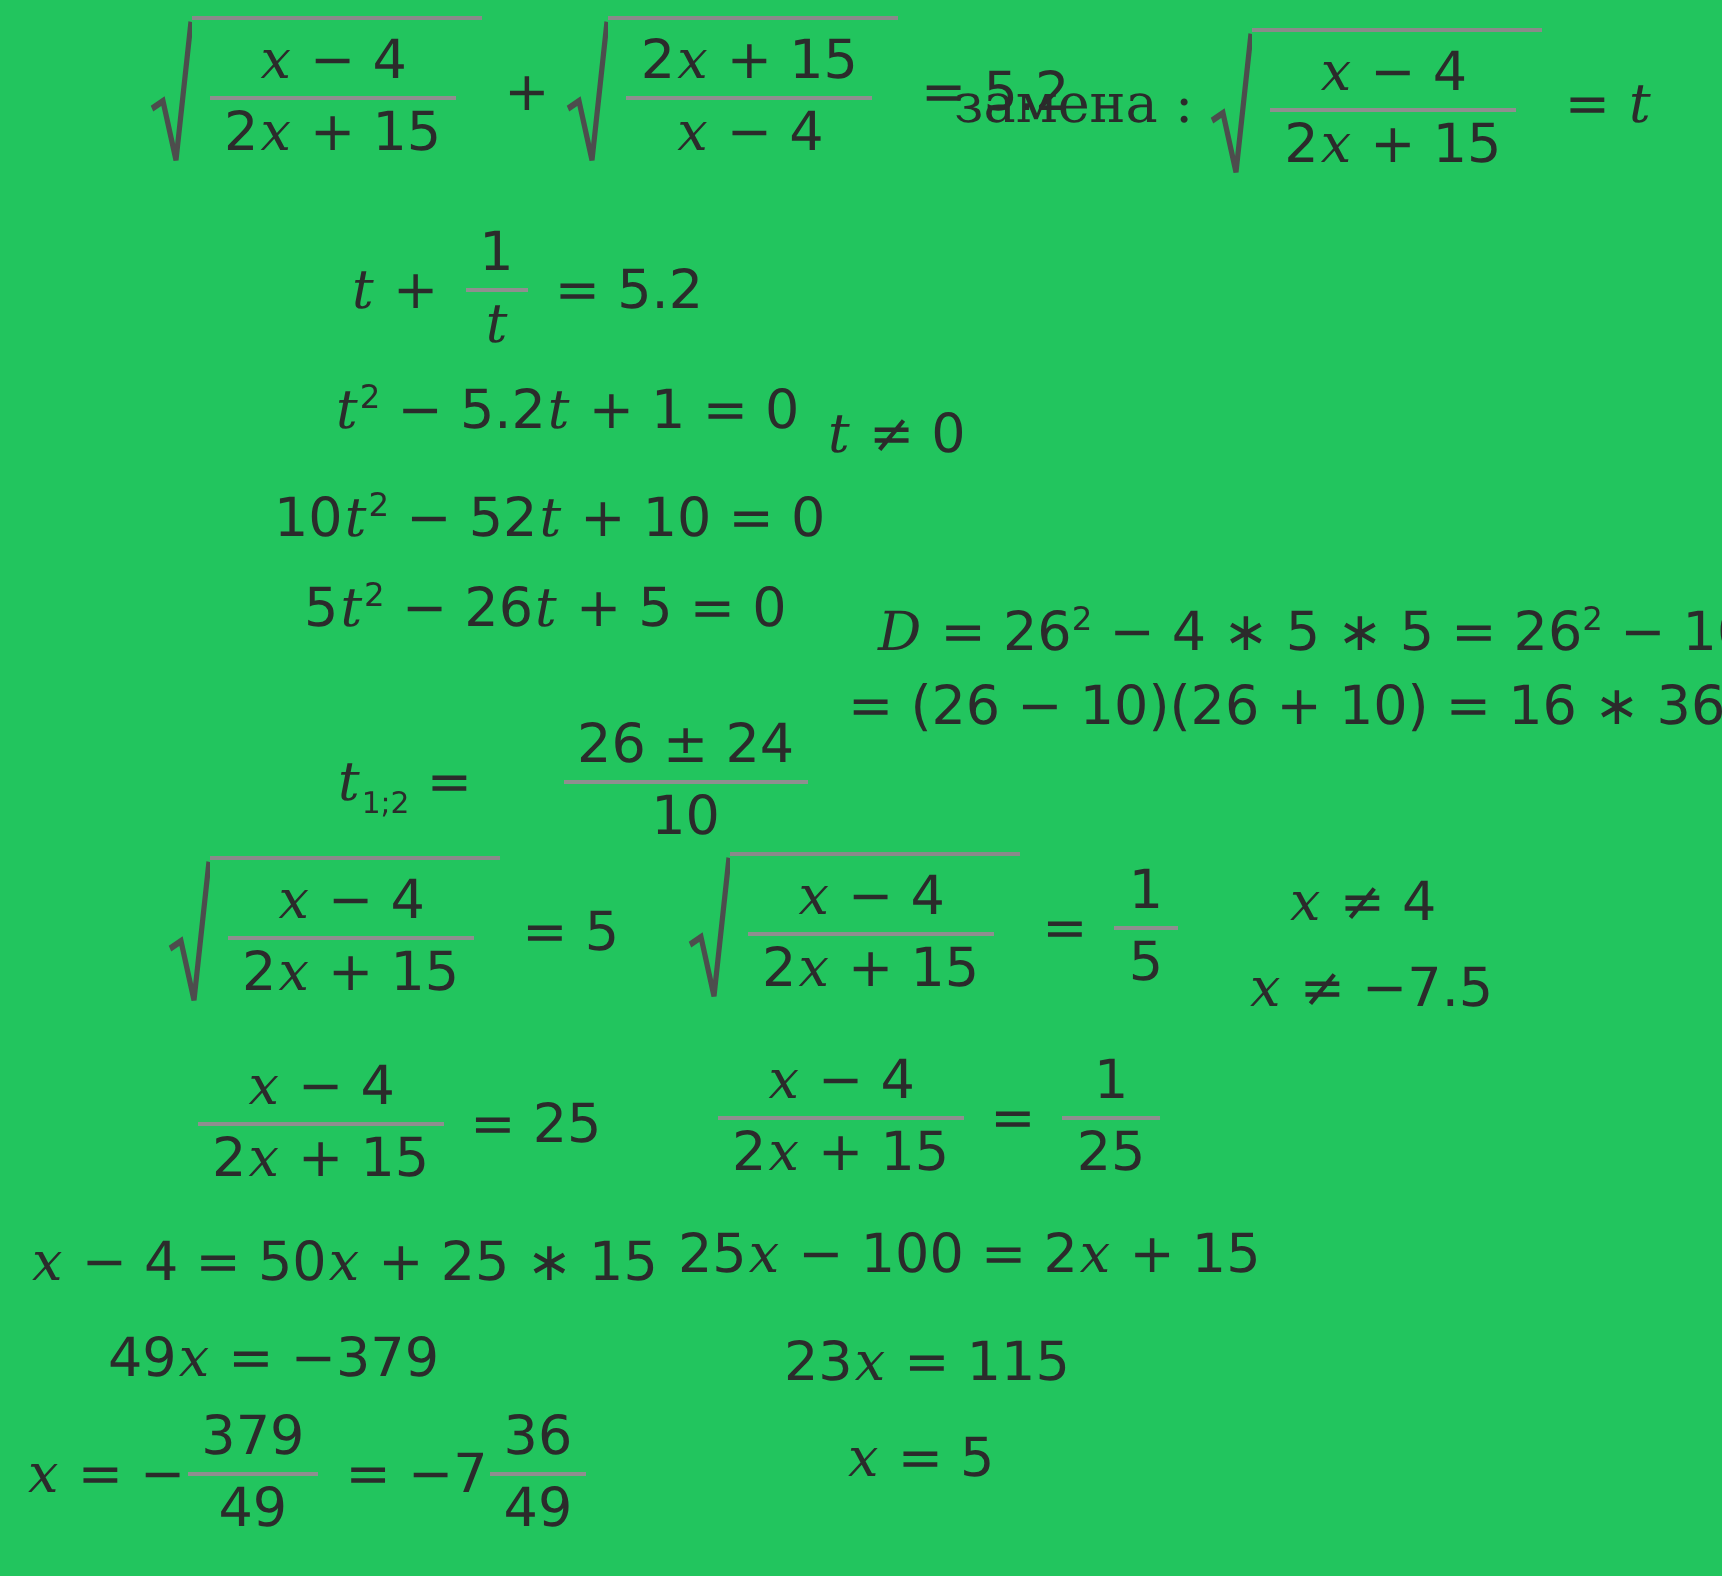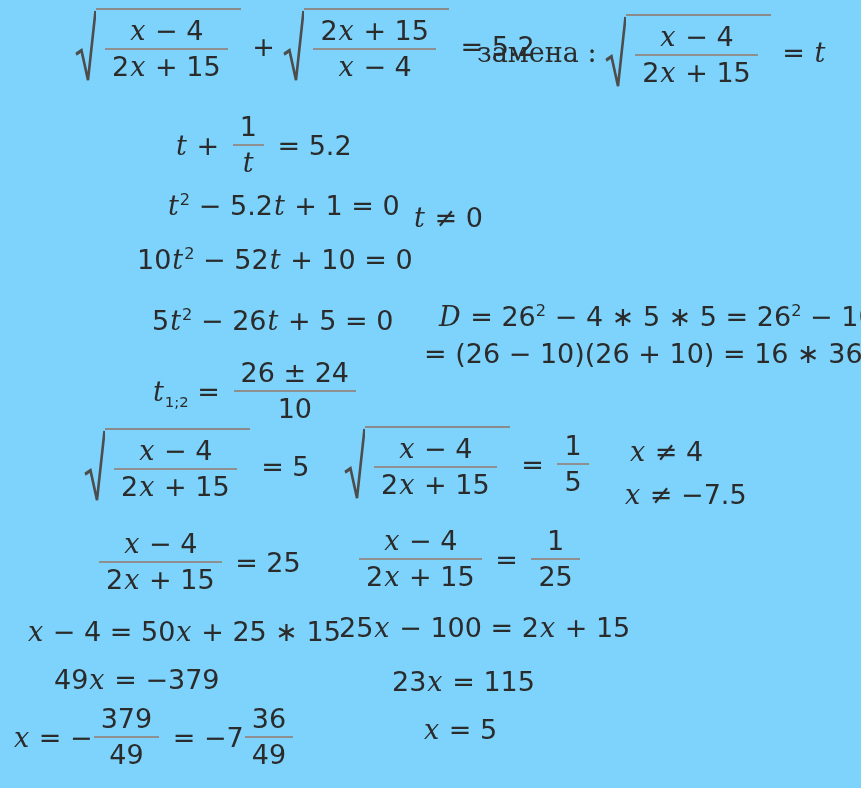"x − 4" .canvas { background: #7dd3fc -> #22c55e }
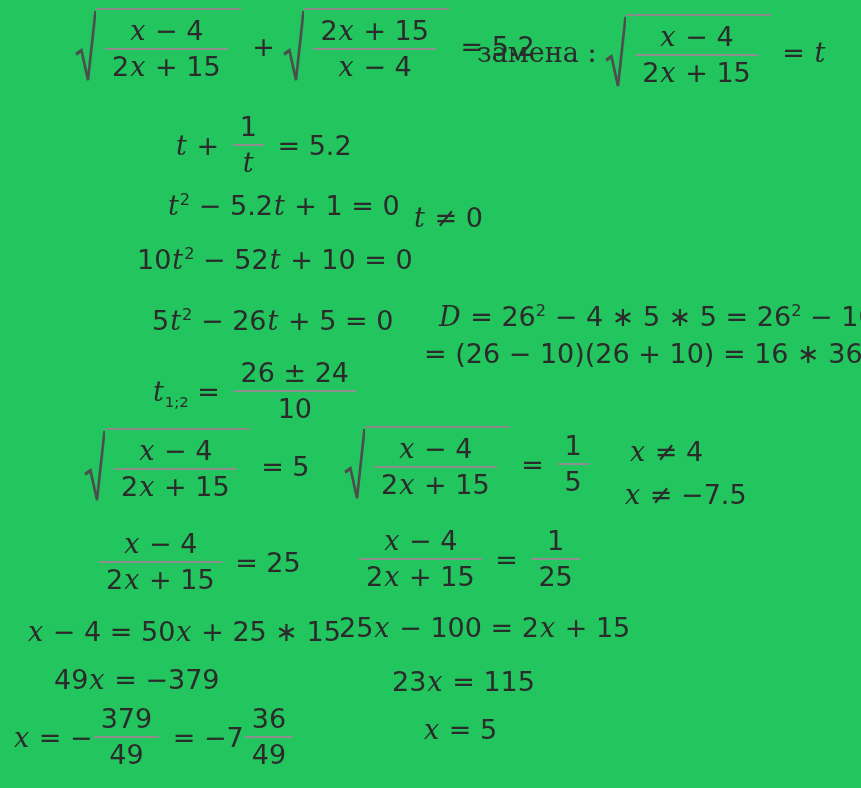"5t2 − 26t + 5" div.math { margin-top: 16px -> none }
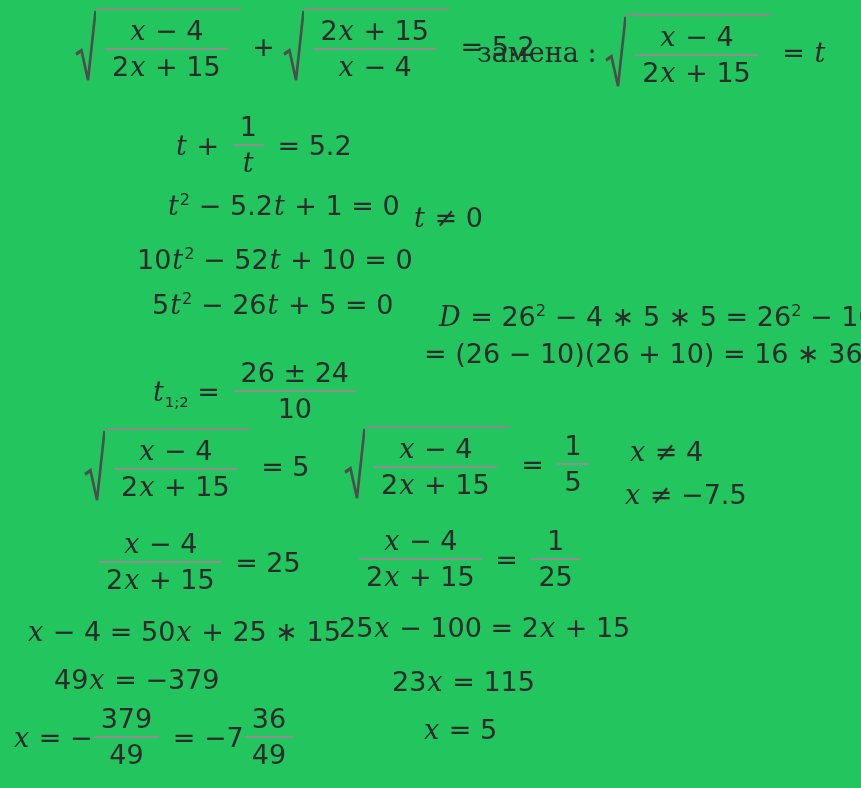"t1;2 =" div.math { gap: none -> 32px; left: 152px -> 168px }
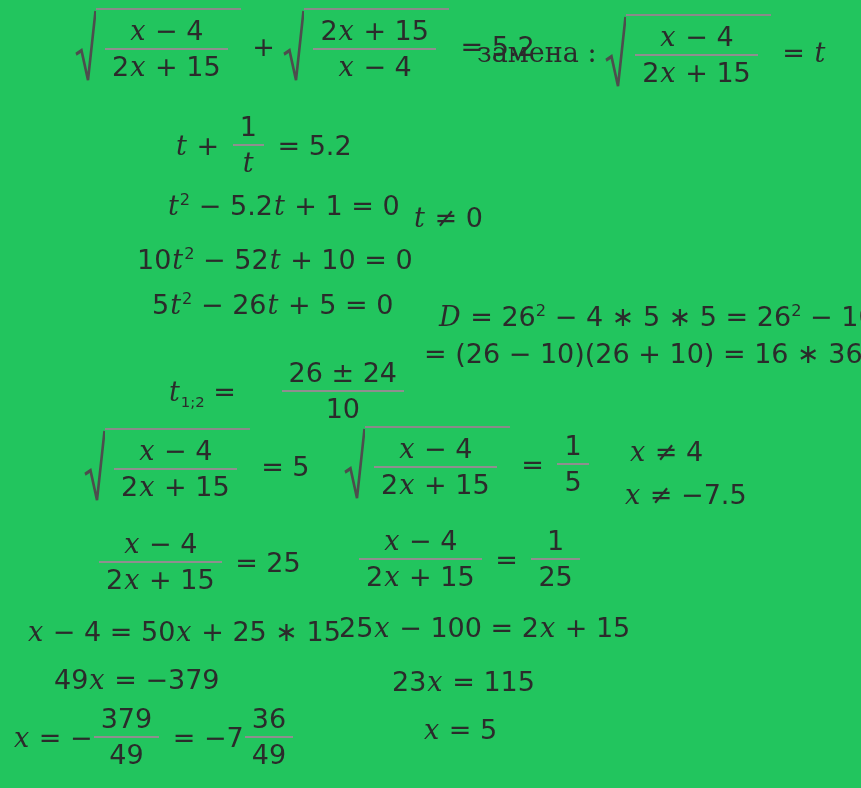"x ≠ 4" div.math { left: 629px -> 644px }
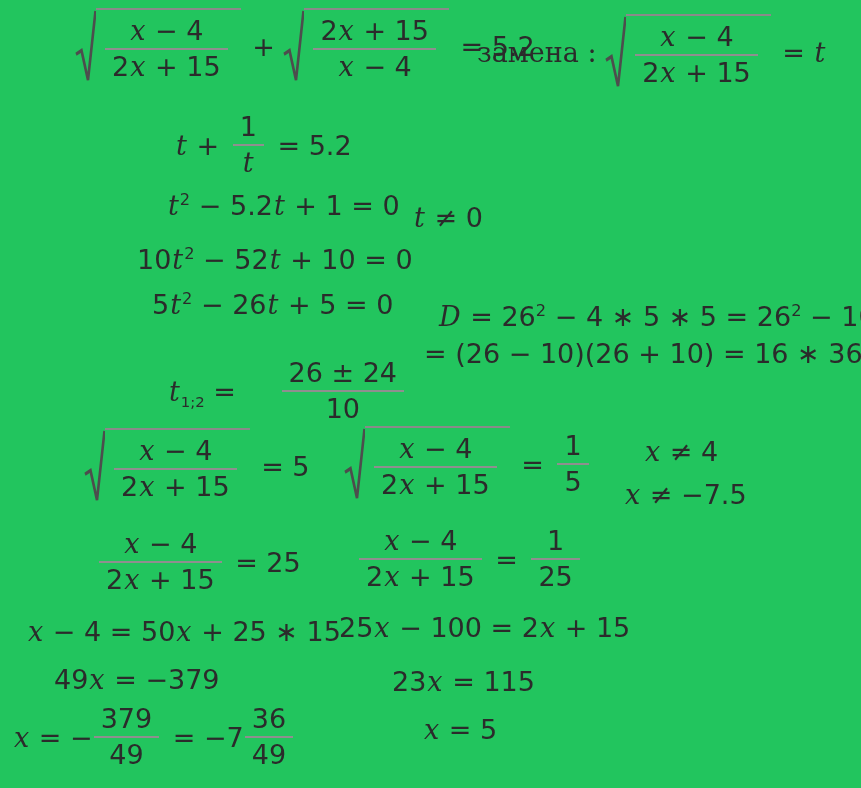"x − 4 = 50x" div.math { left: 27px -> 15px }
